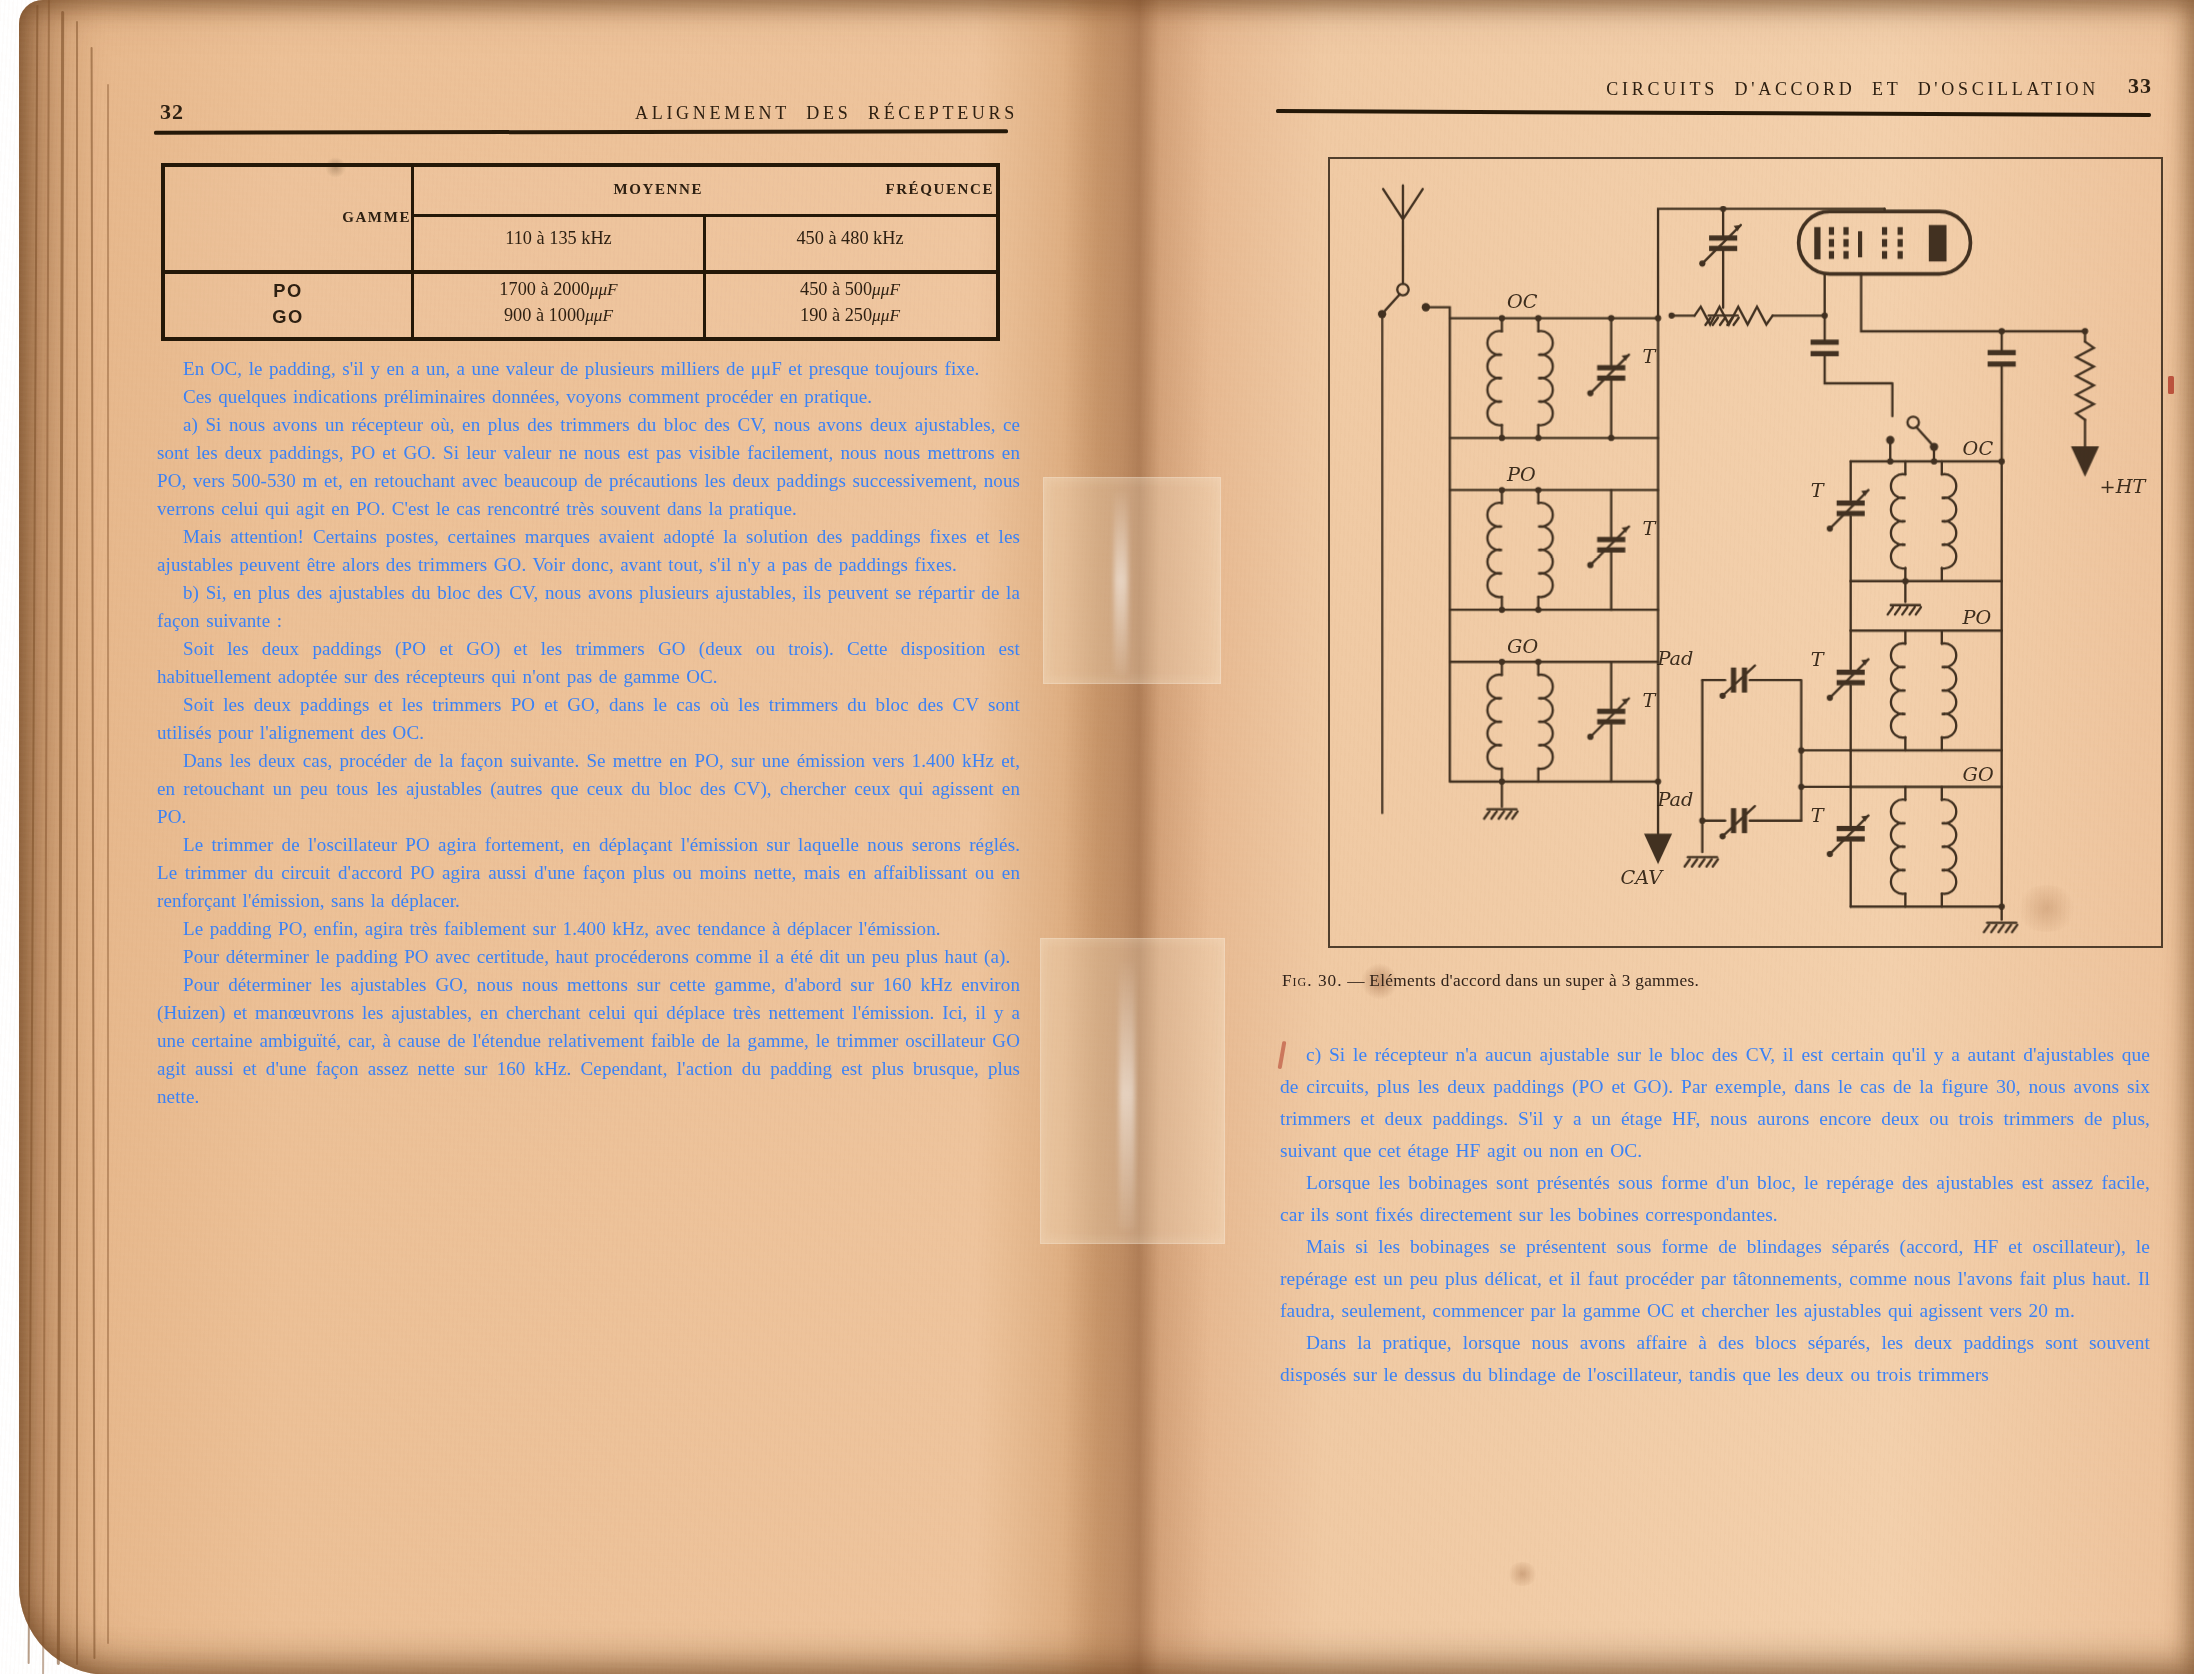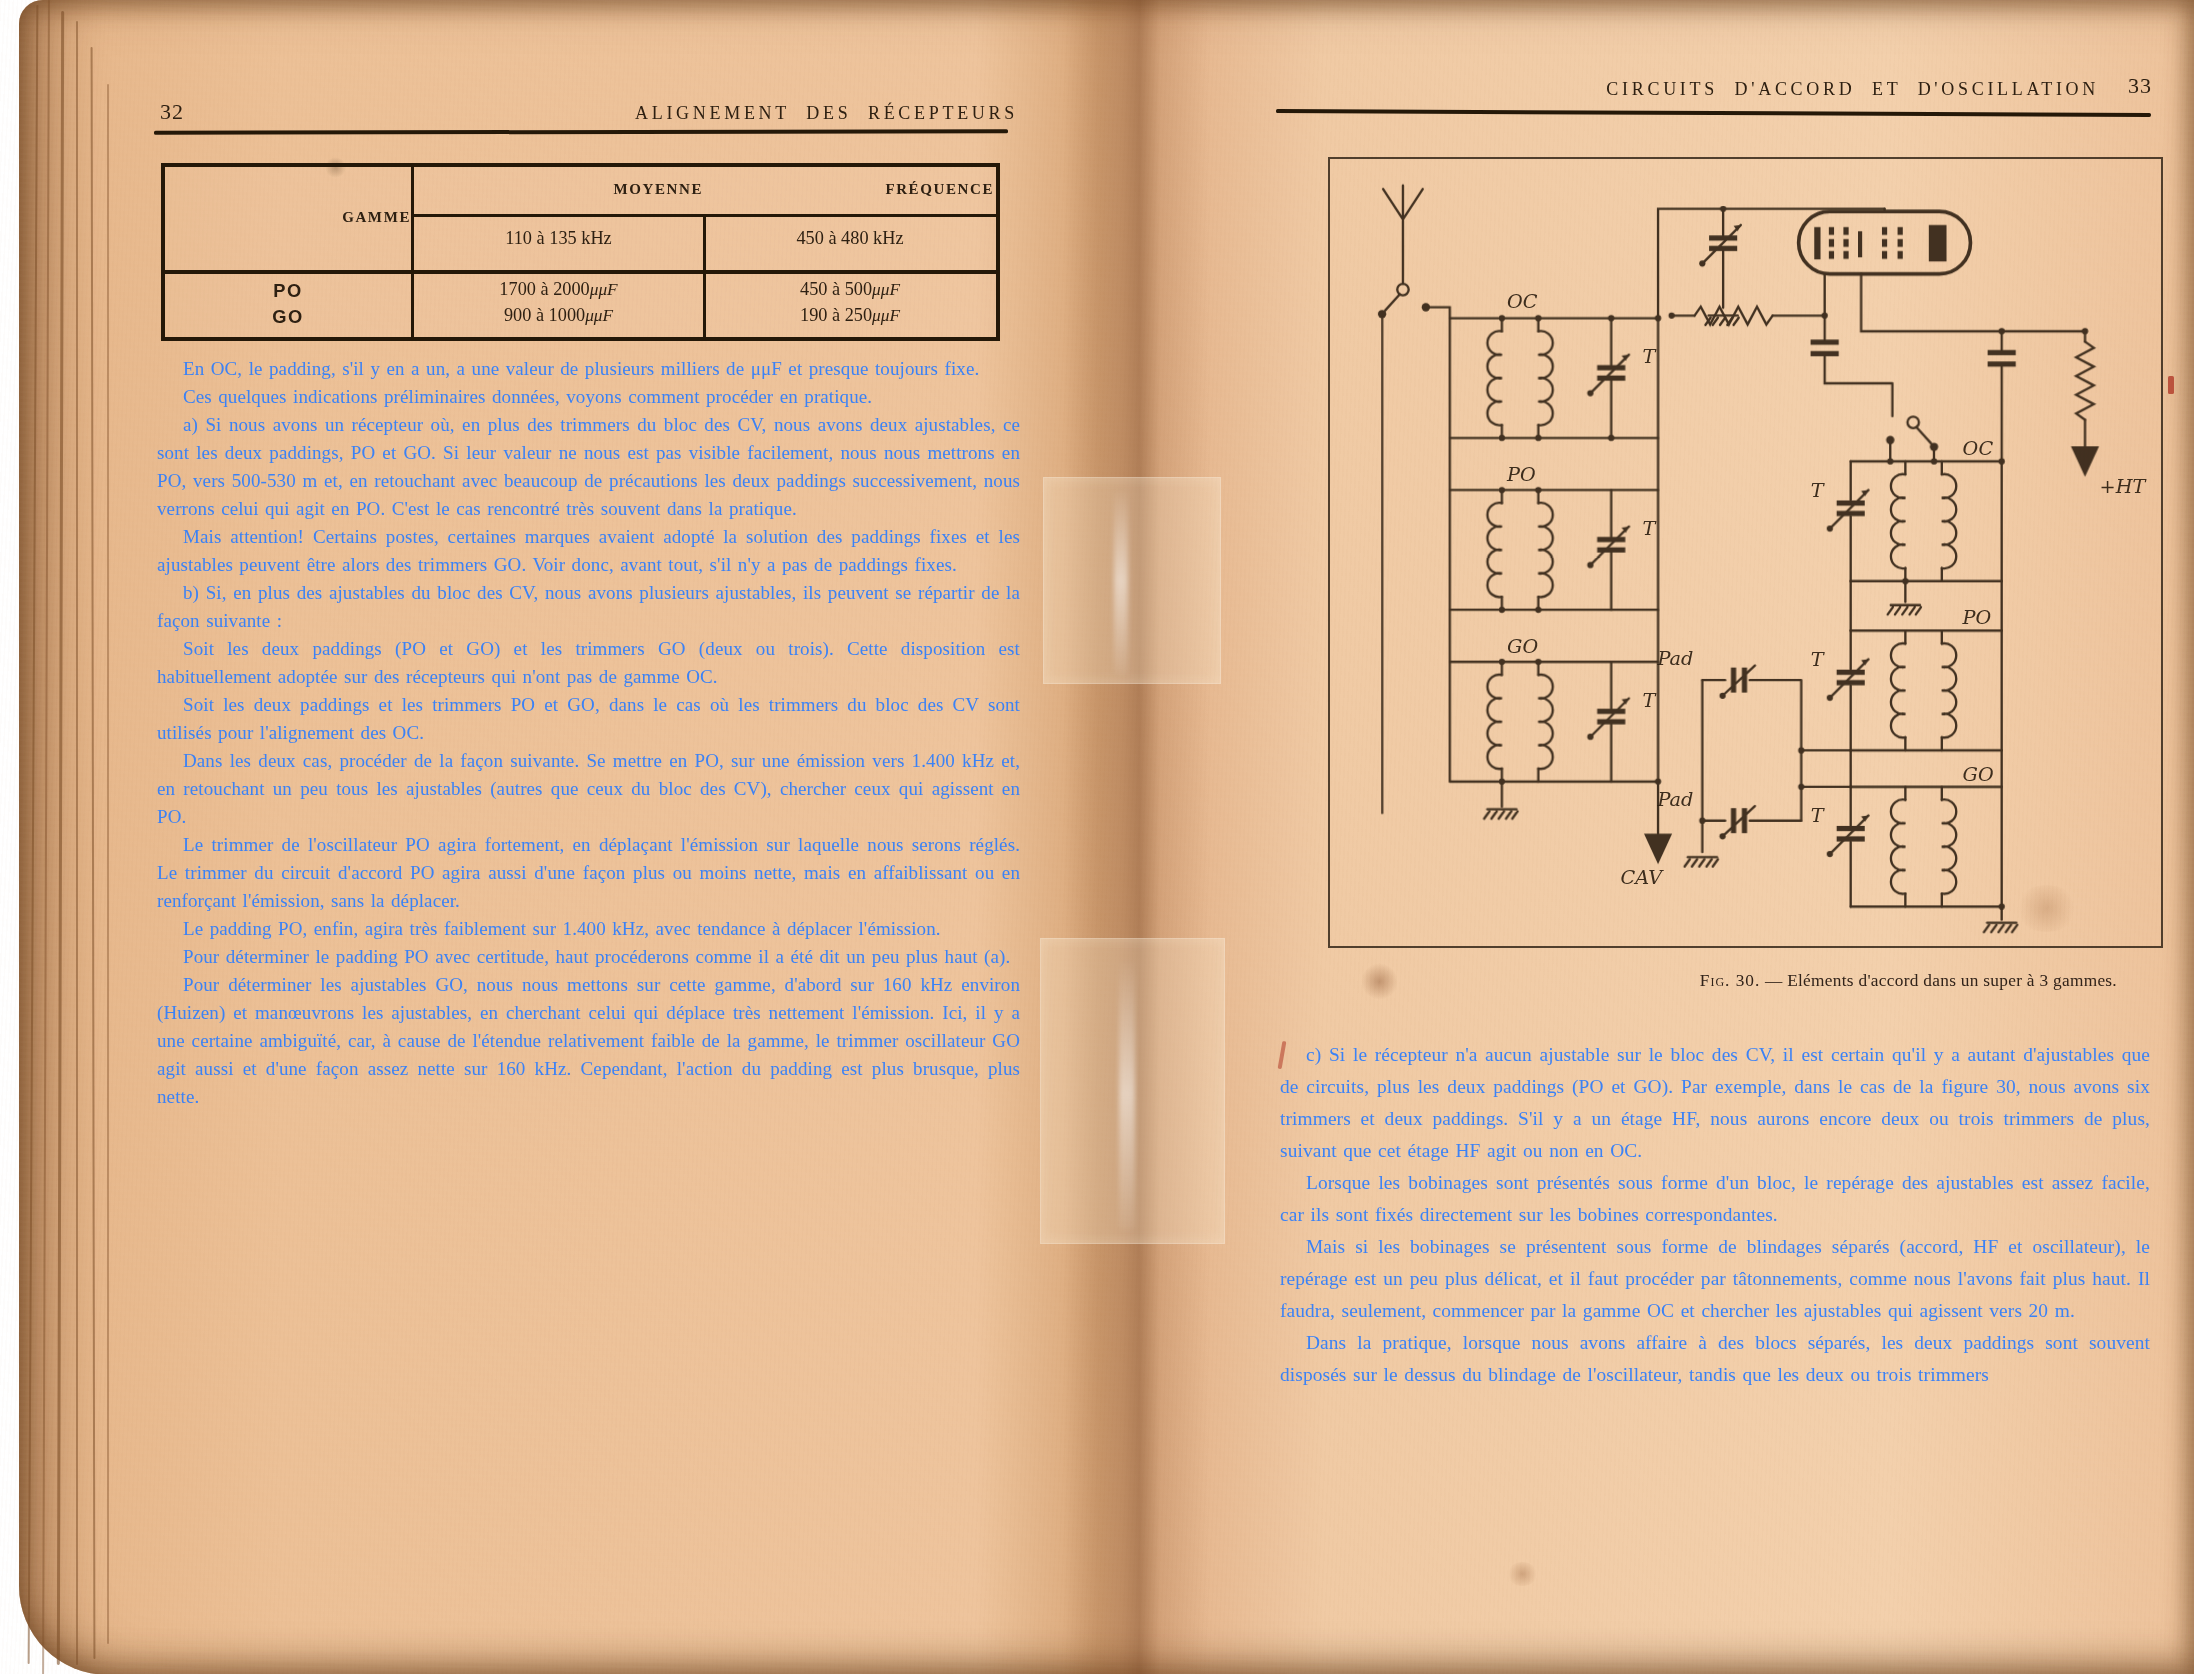"33" .pagenum { font-weight: normal -> bold }
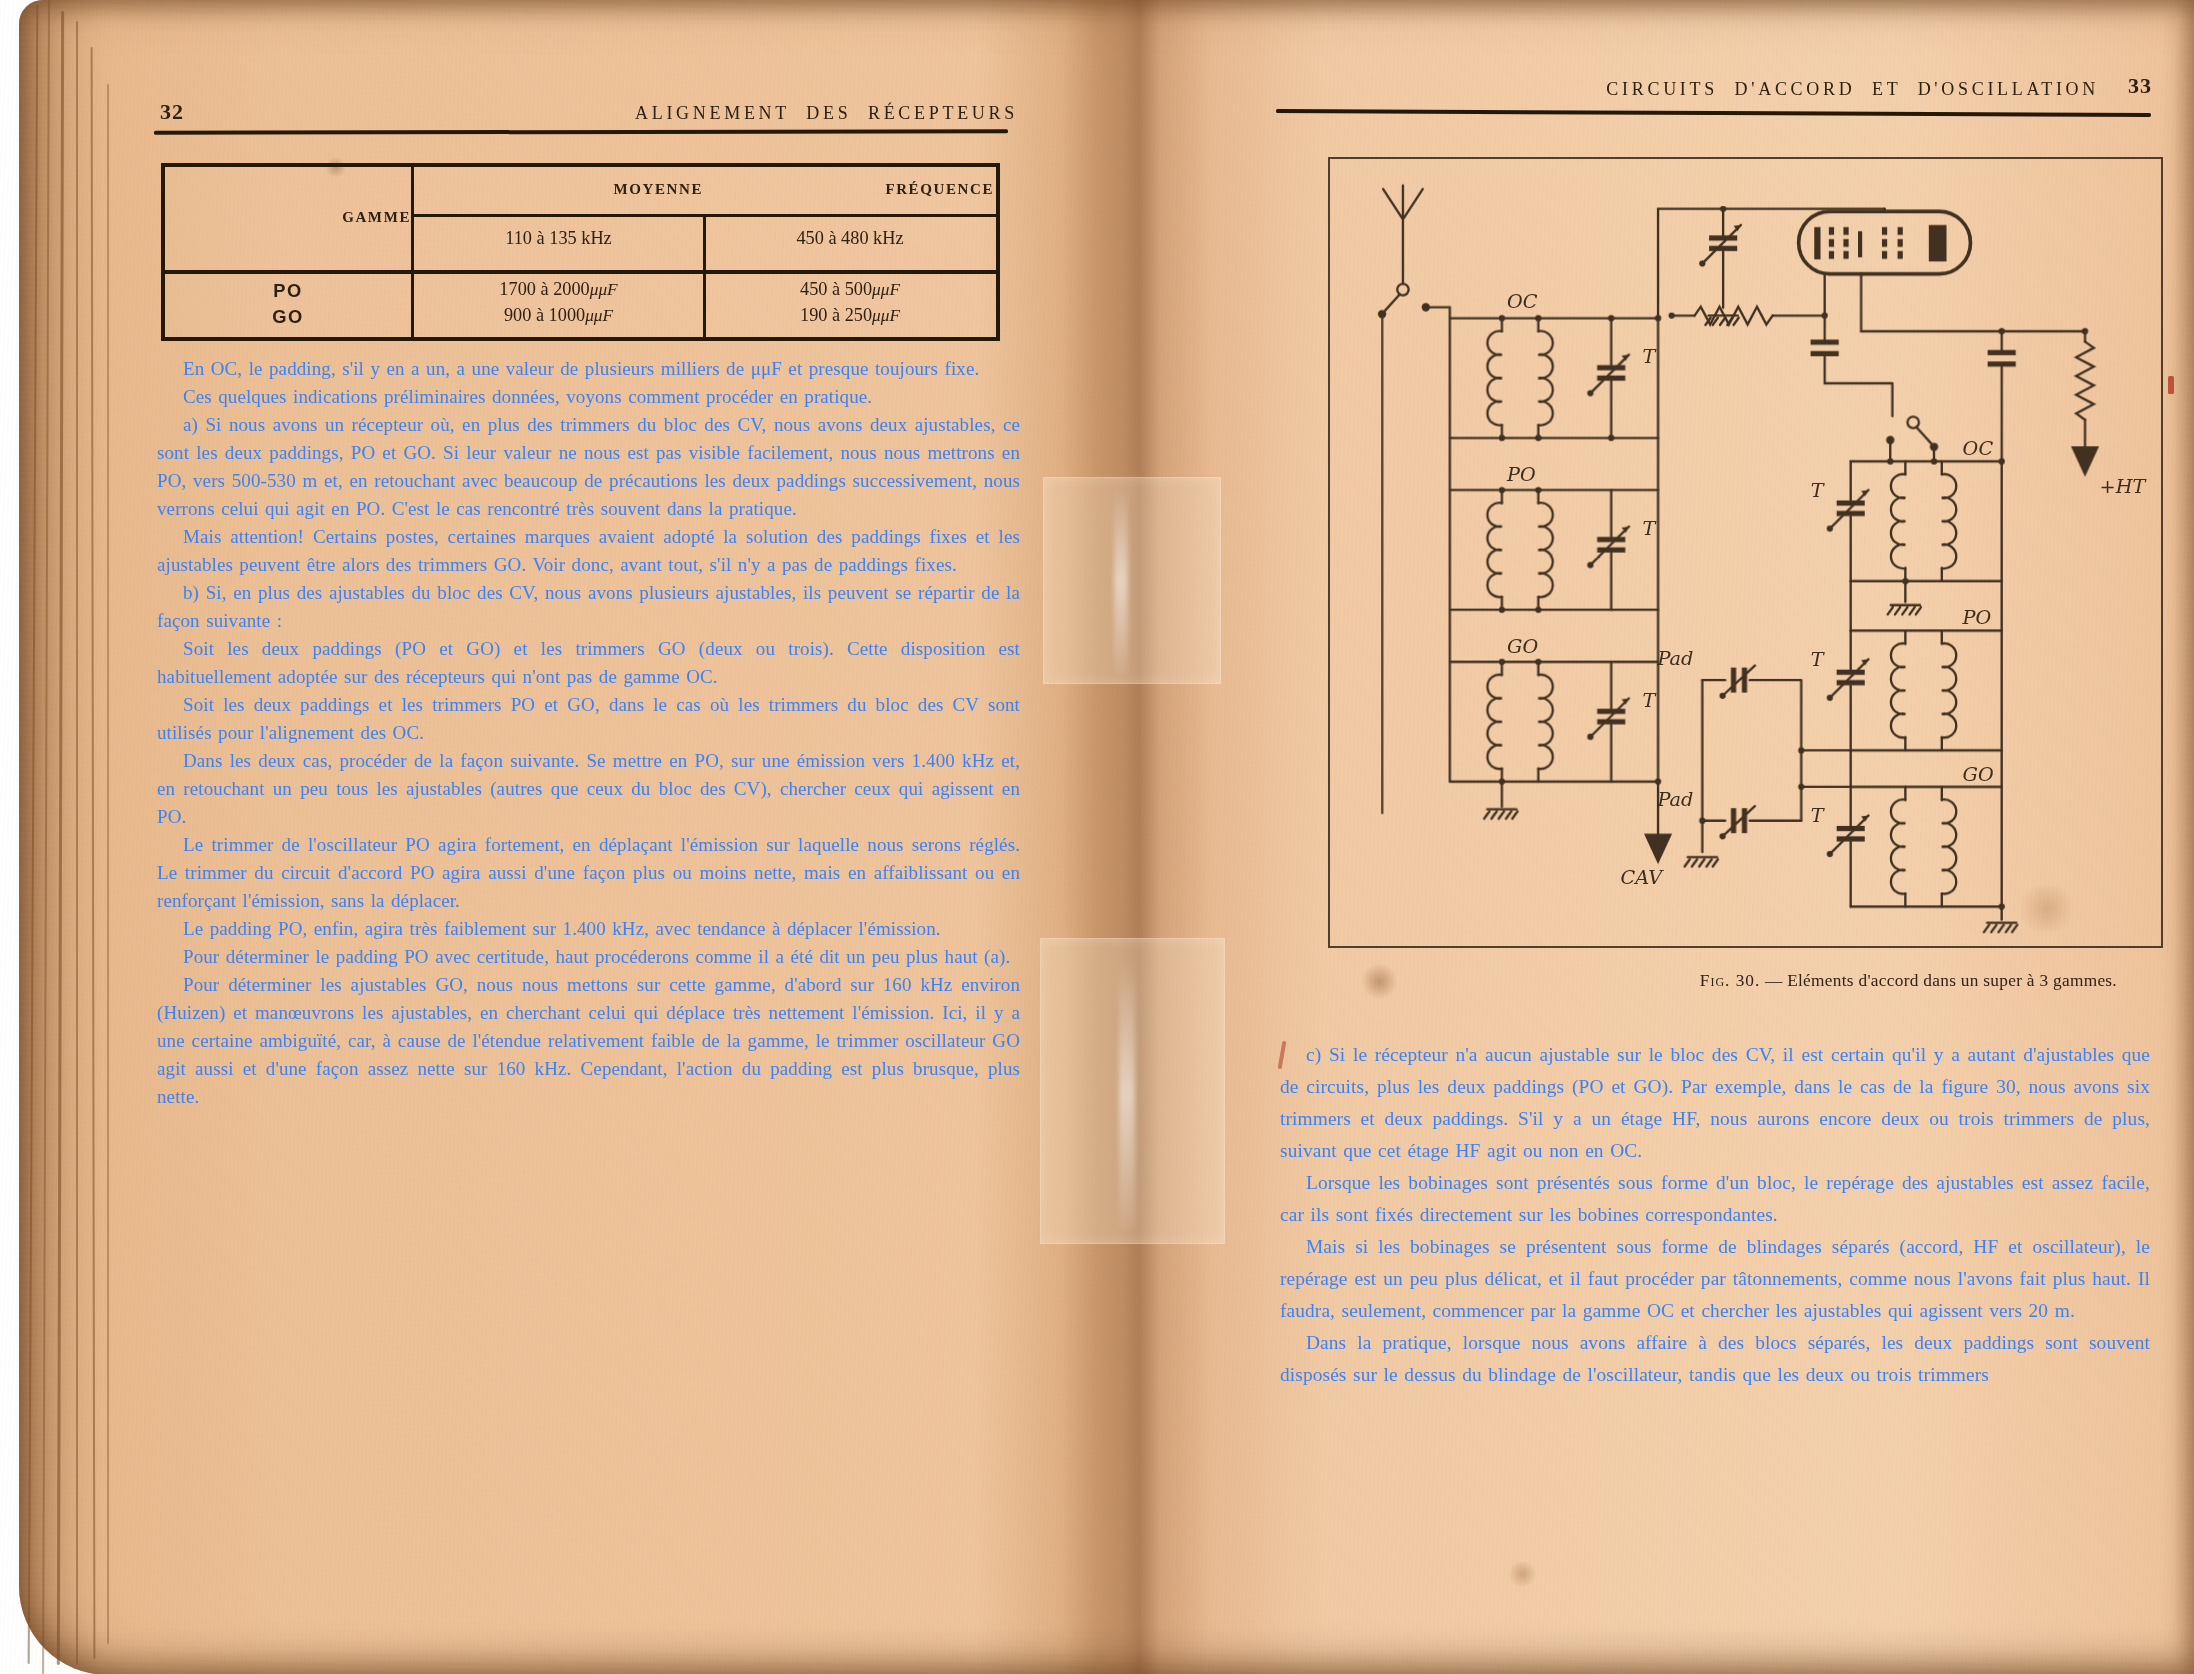"Fig. 30. — Eléments d'accord" .figcaption { text-align: right -> left }
